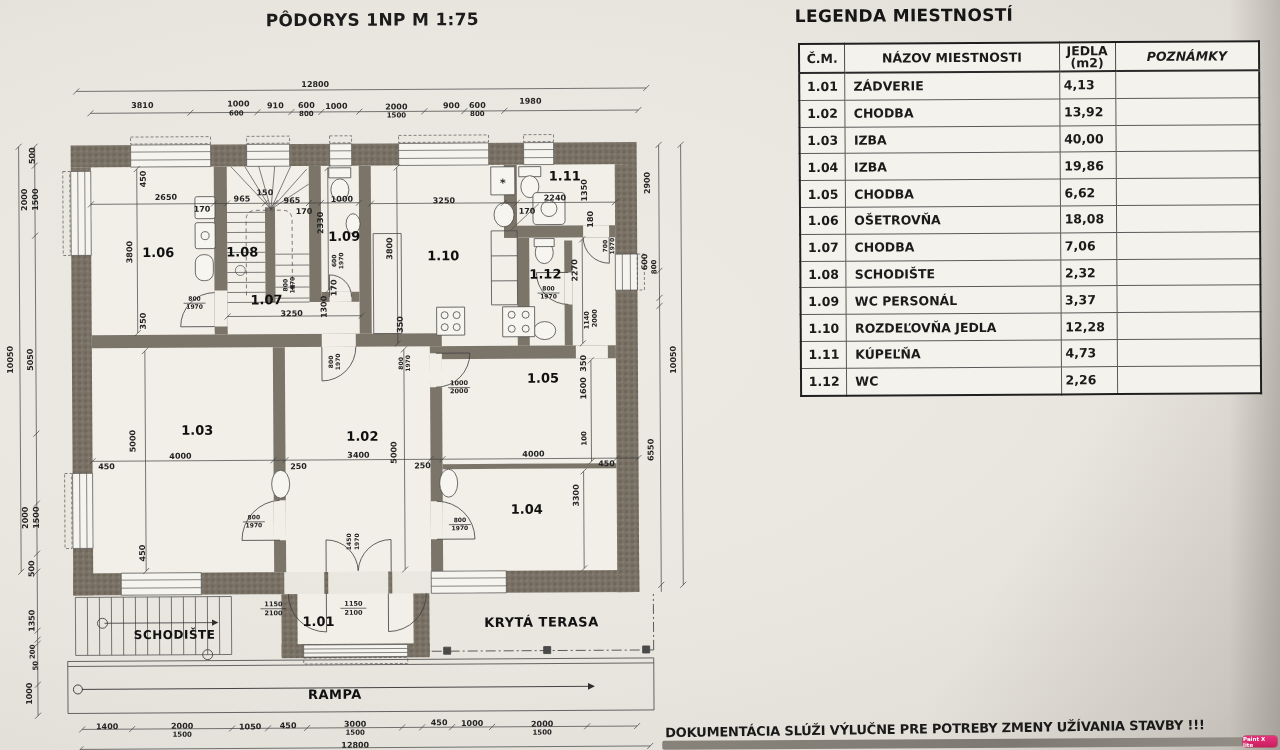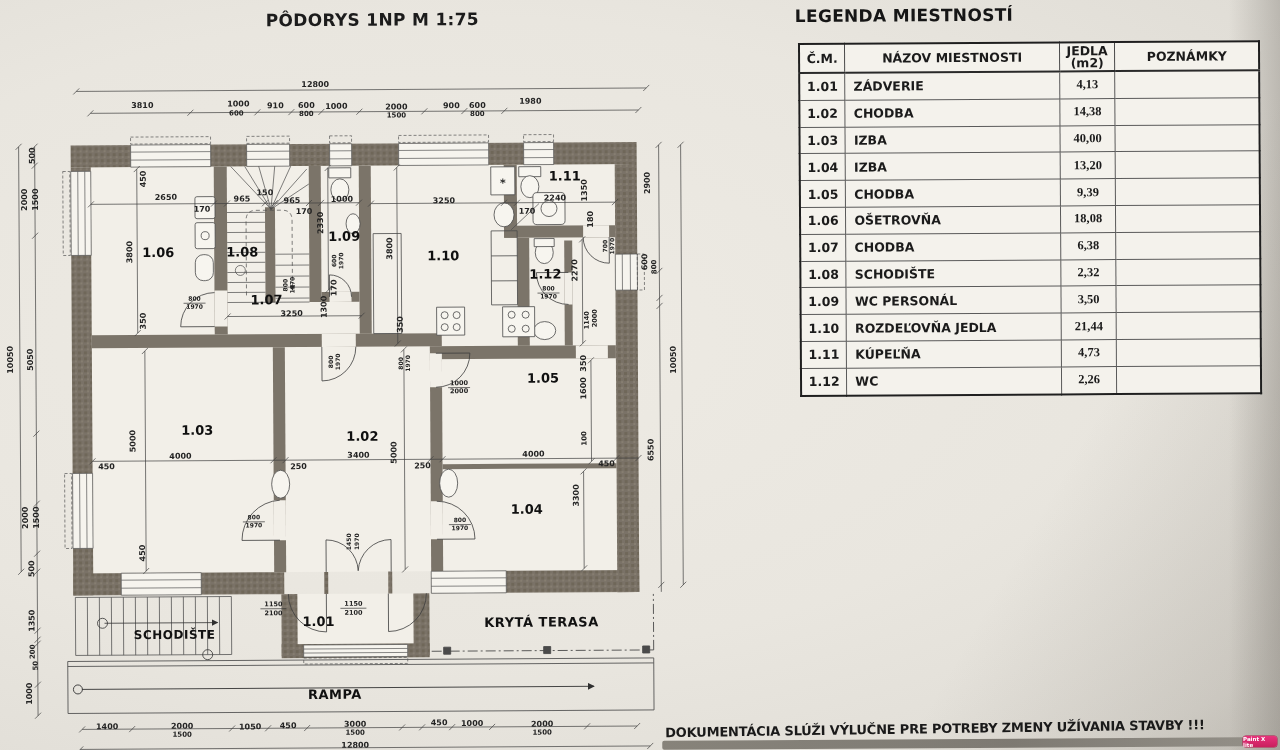"POZNÁMKY" th.w-notes { font-style: none -> italic }
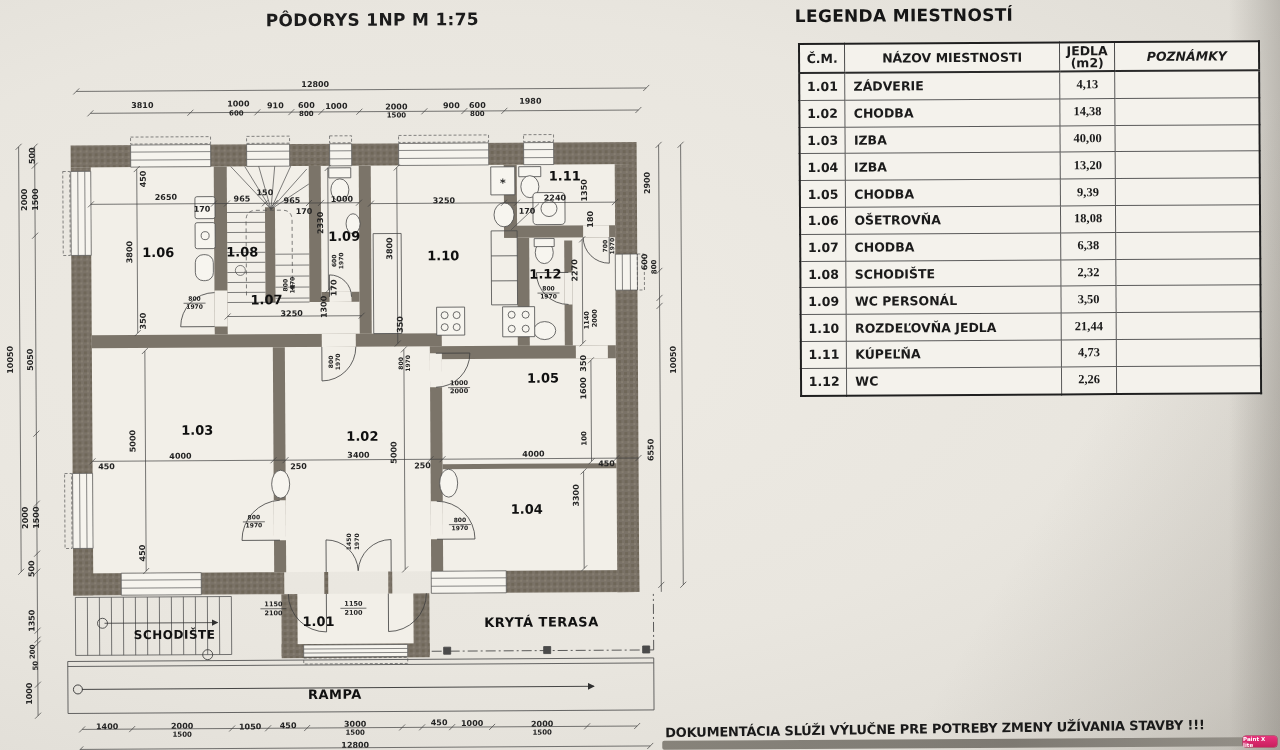"4,13" table.legend td.c2 { font-family: Liberation Serif, serif -> none; text-align: center -> left }
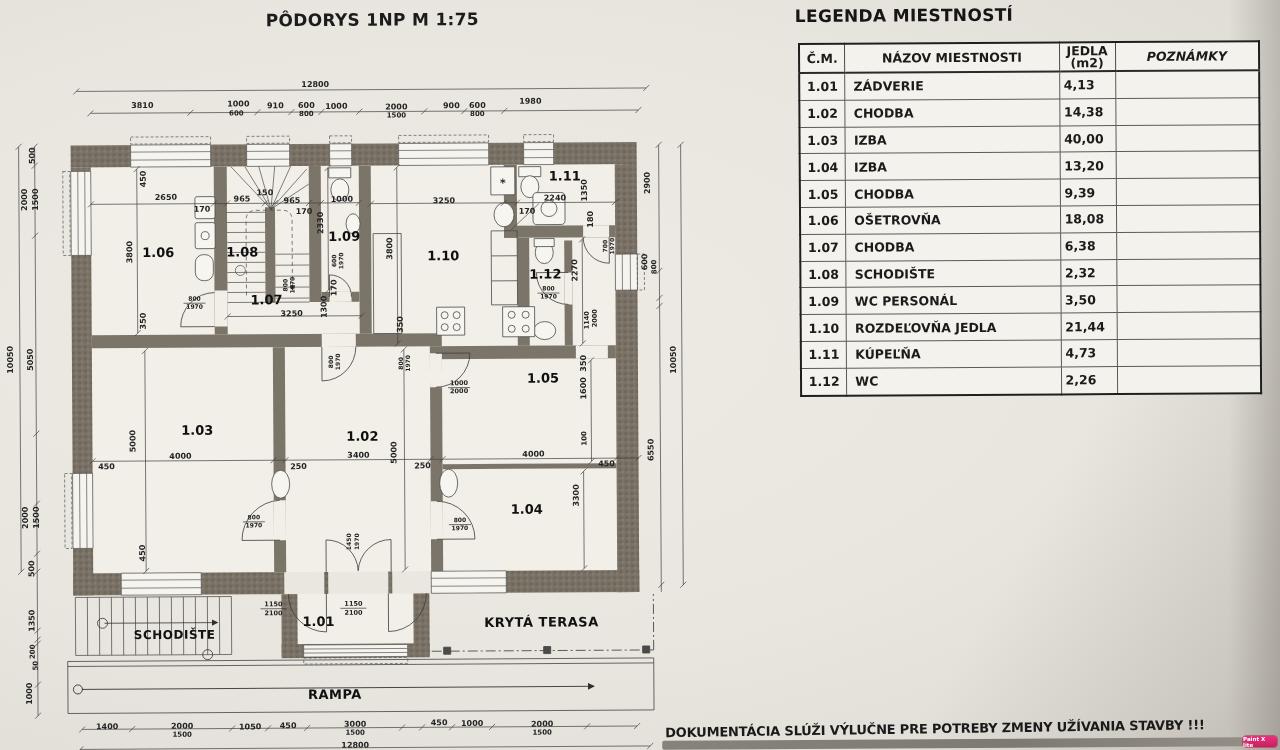"14,38" td.c2 { text: 14,38 -> 13,92 }
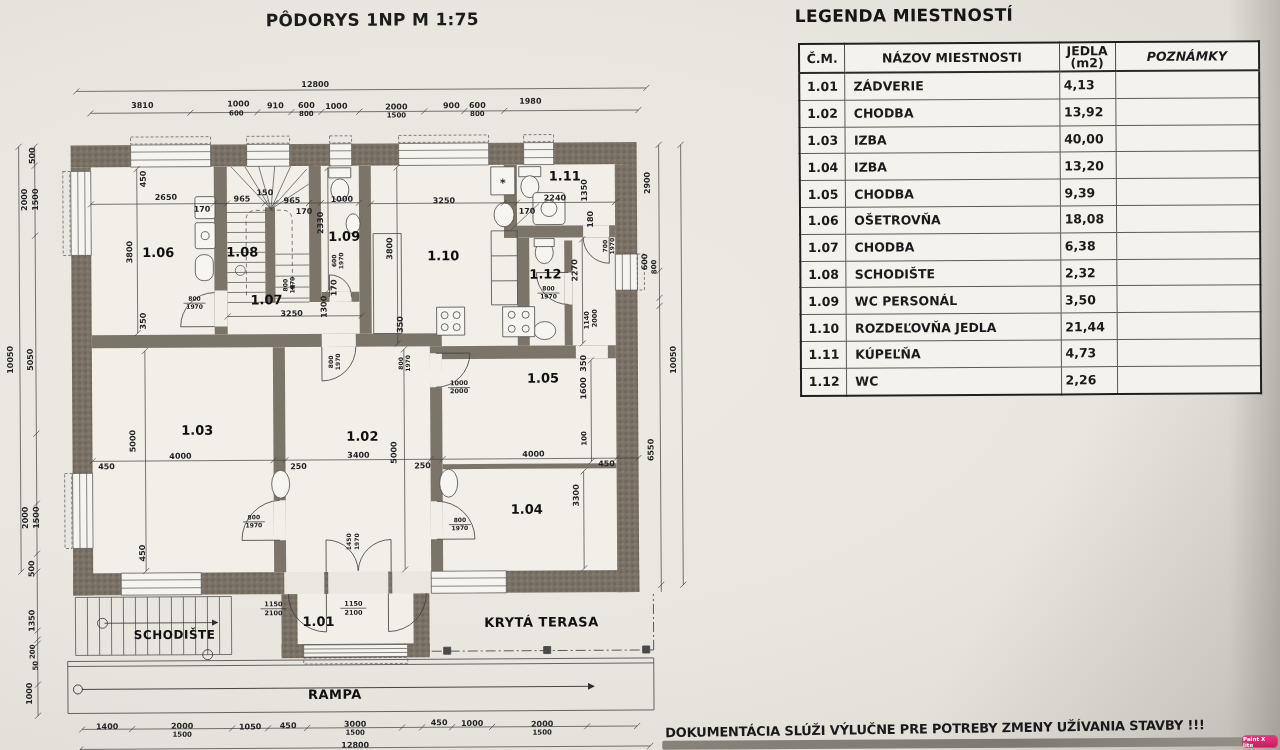"13,20" td.c2 { text: 13,20 -> 19,86 }
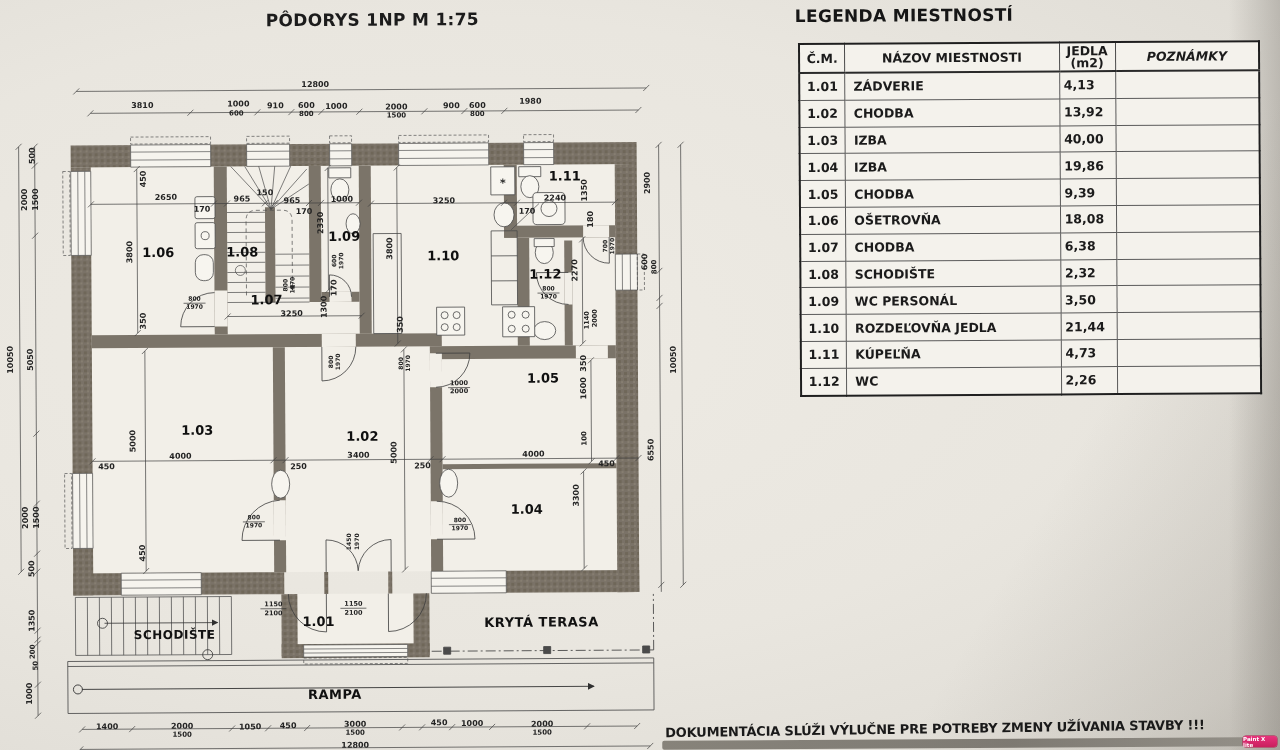"9,39" td.c2 { text: 9,39 -> 6,62 }
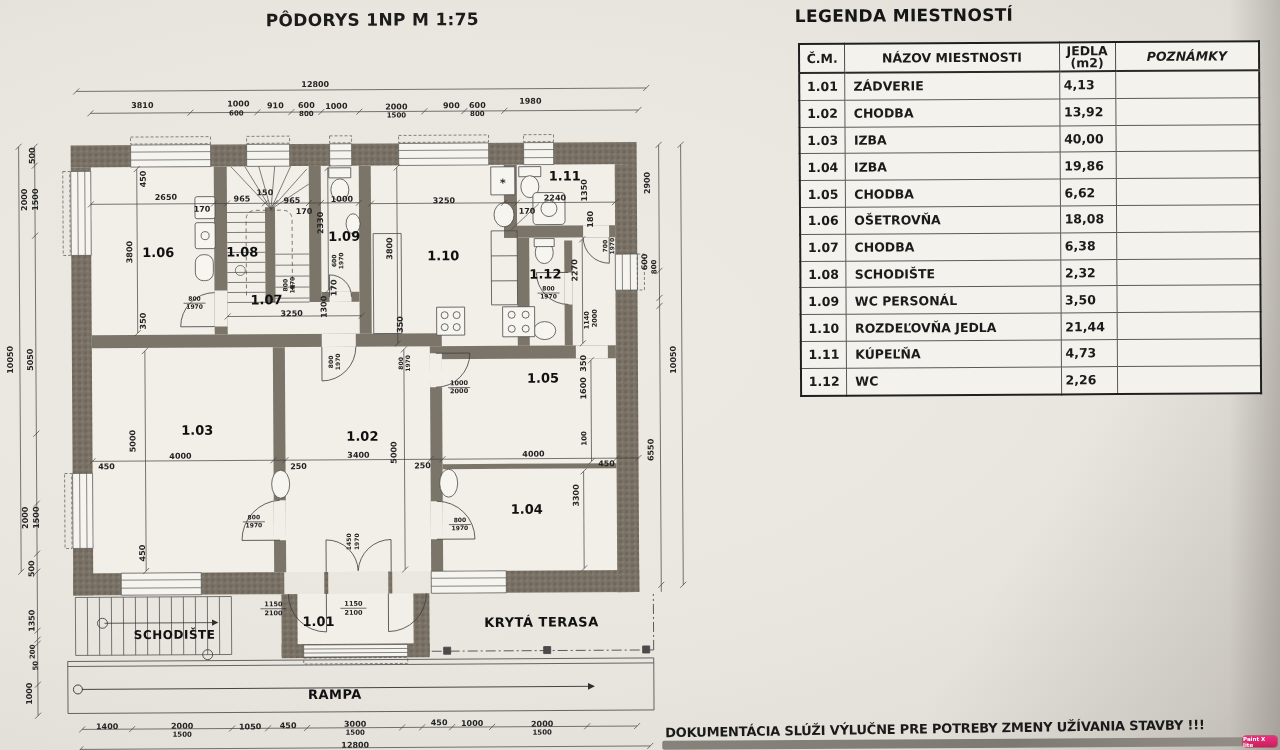"6,38" td.c2 { text: 6,38 -> 7,06 }
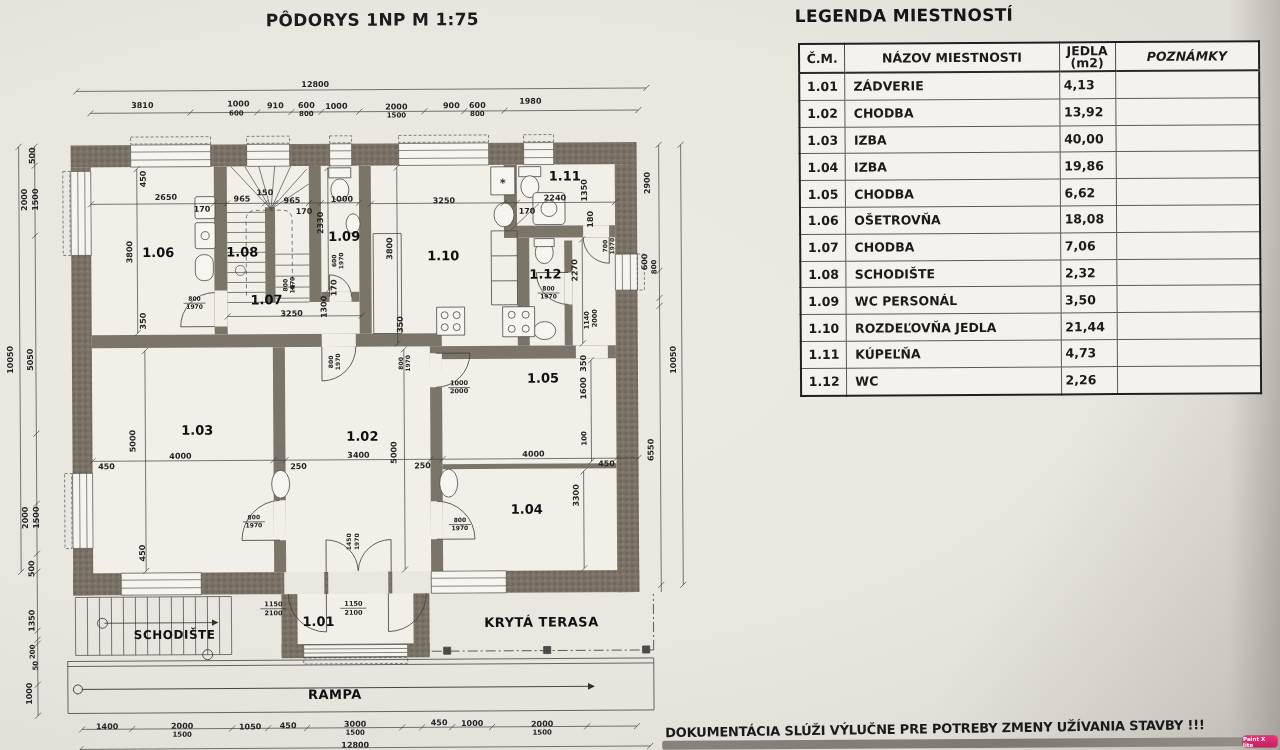"3,50" td.c2 { text: 3,50 -> 3,37 }
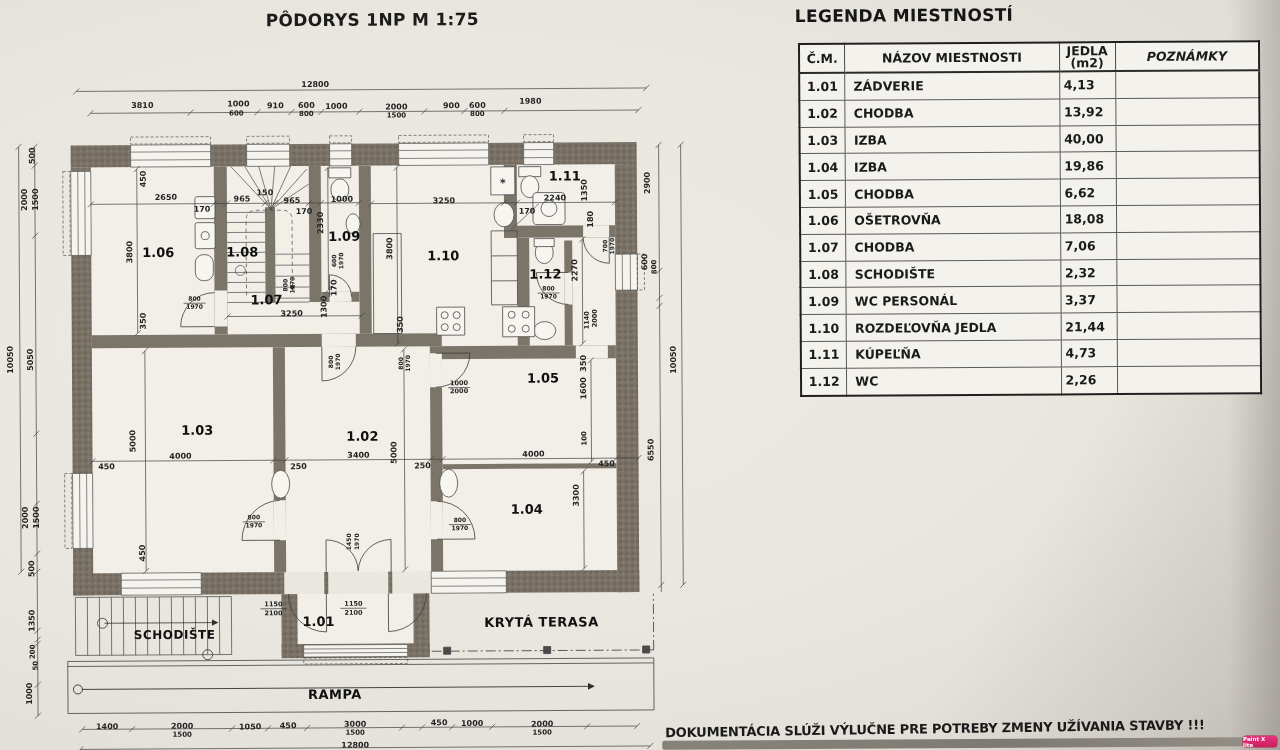"21,44" td.c2 { text: 21,44 -> 12,28 }
